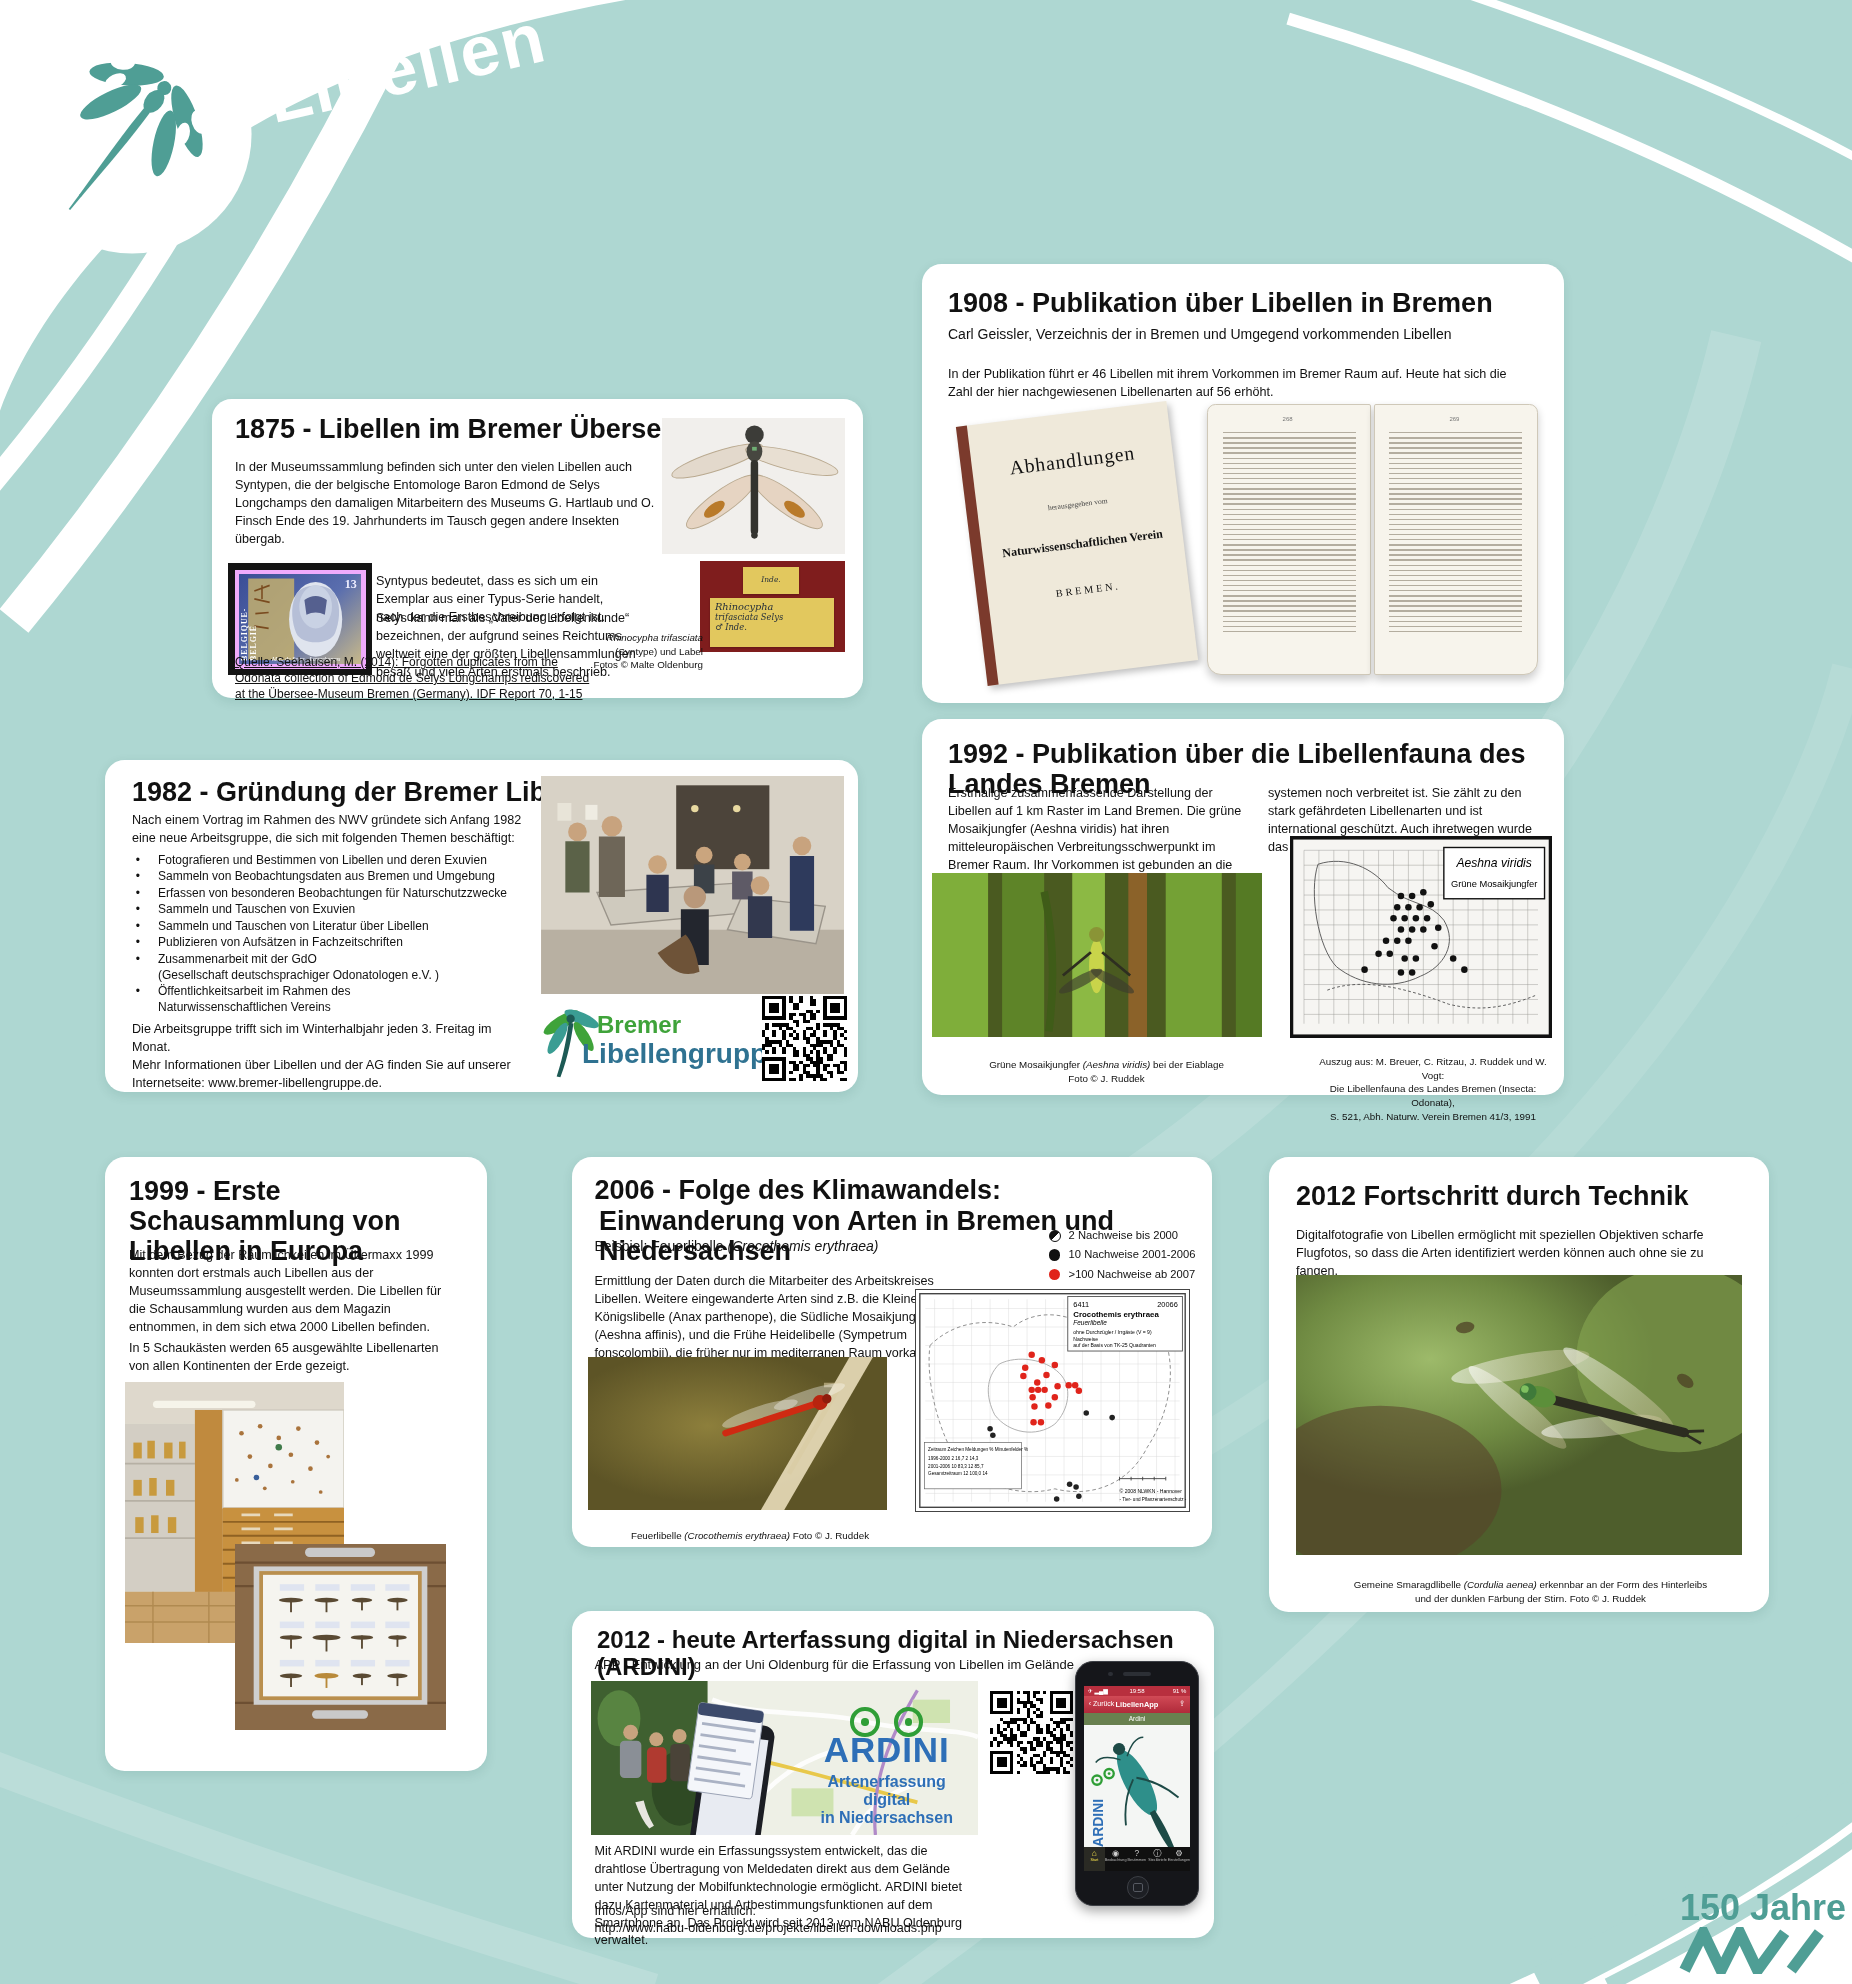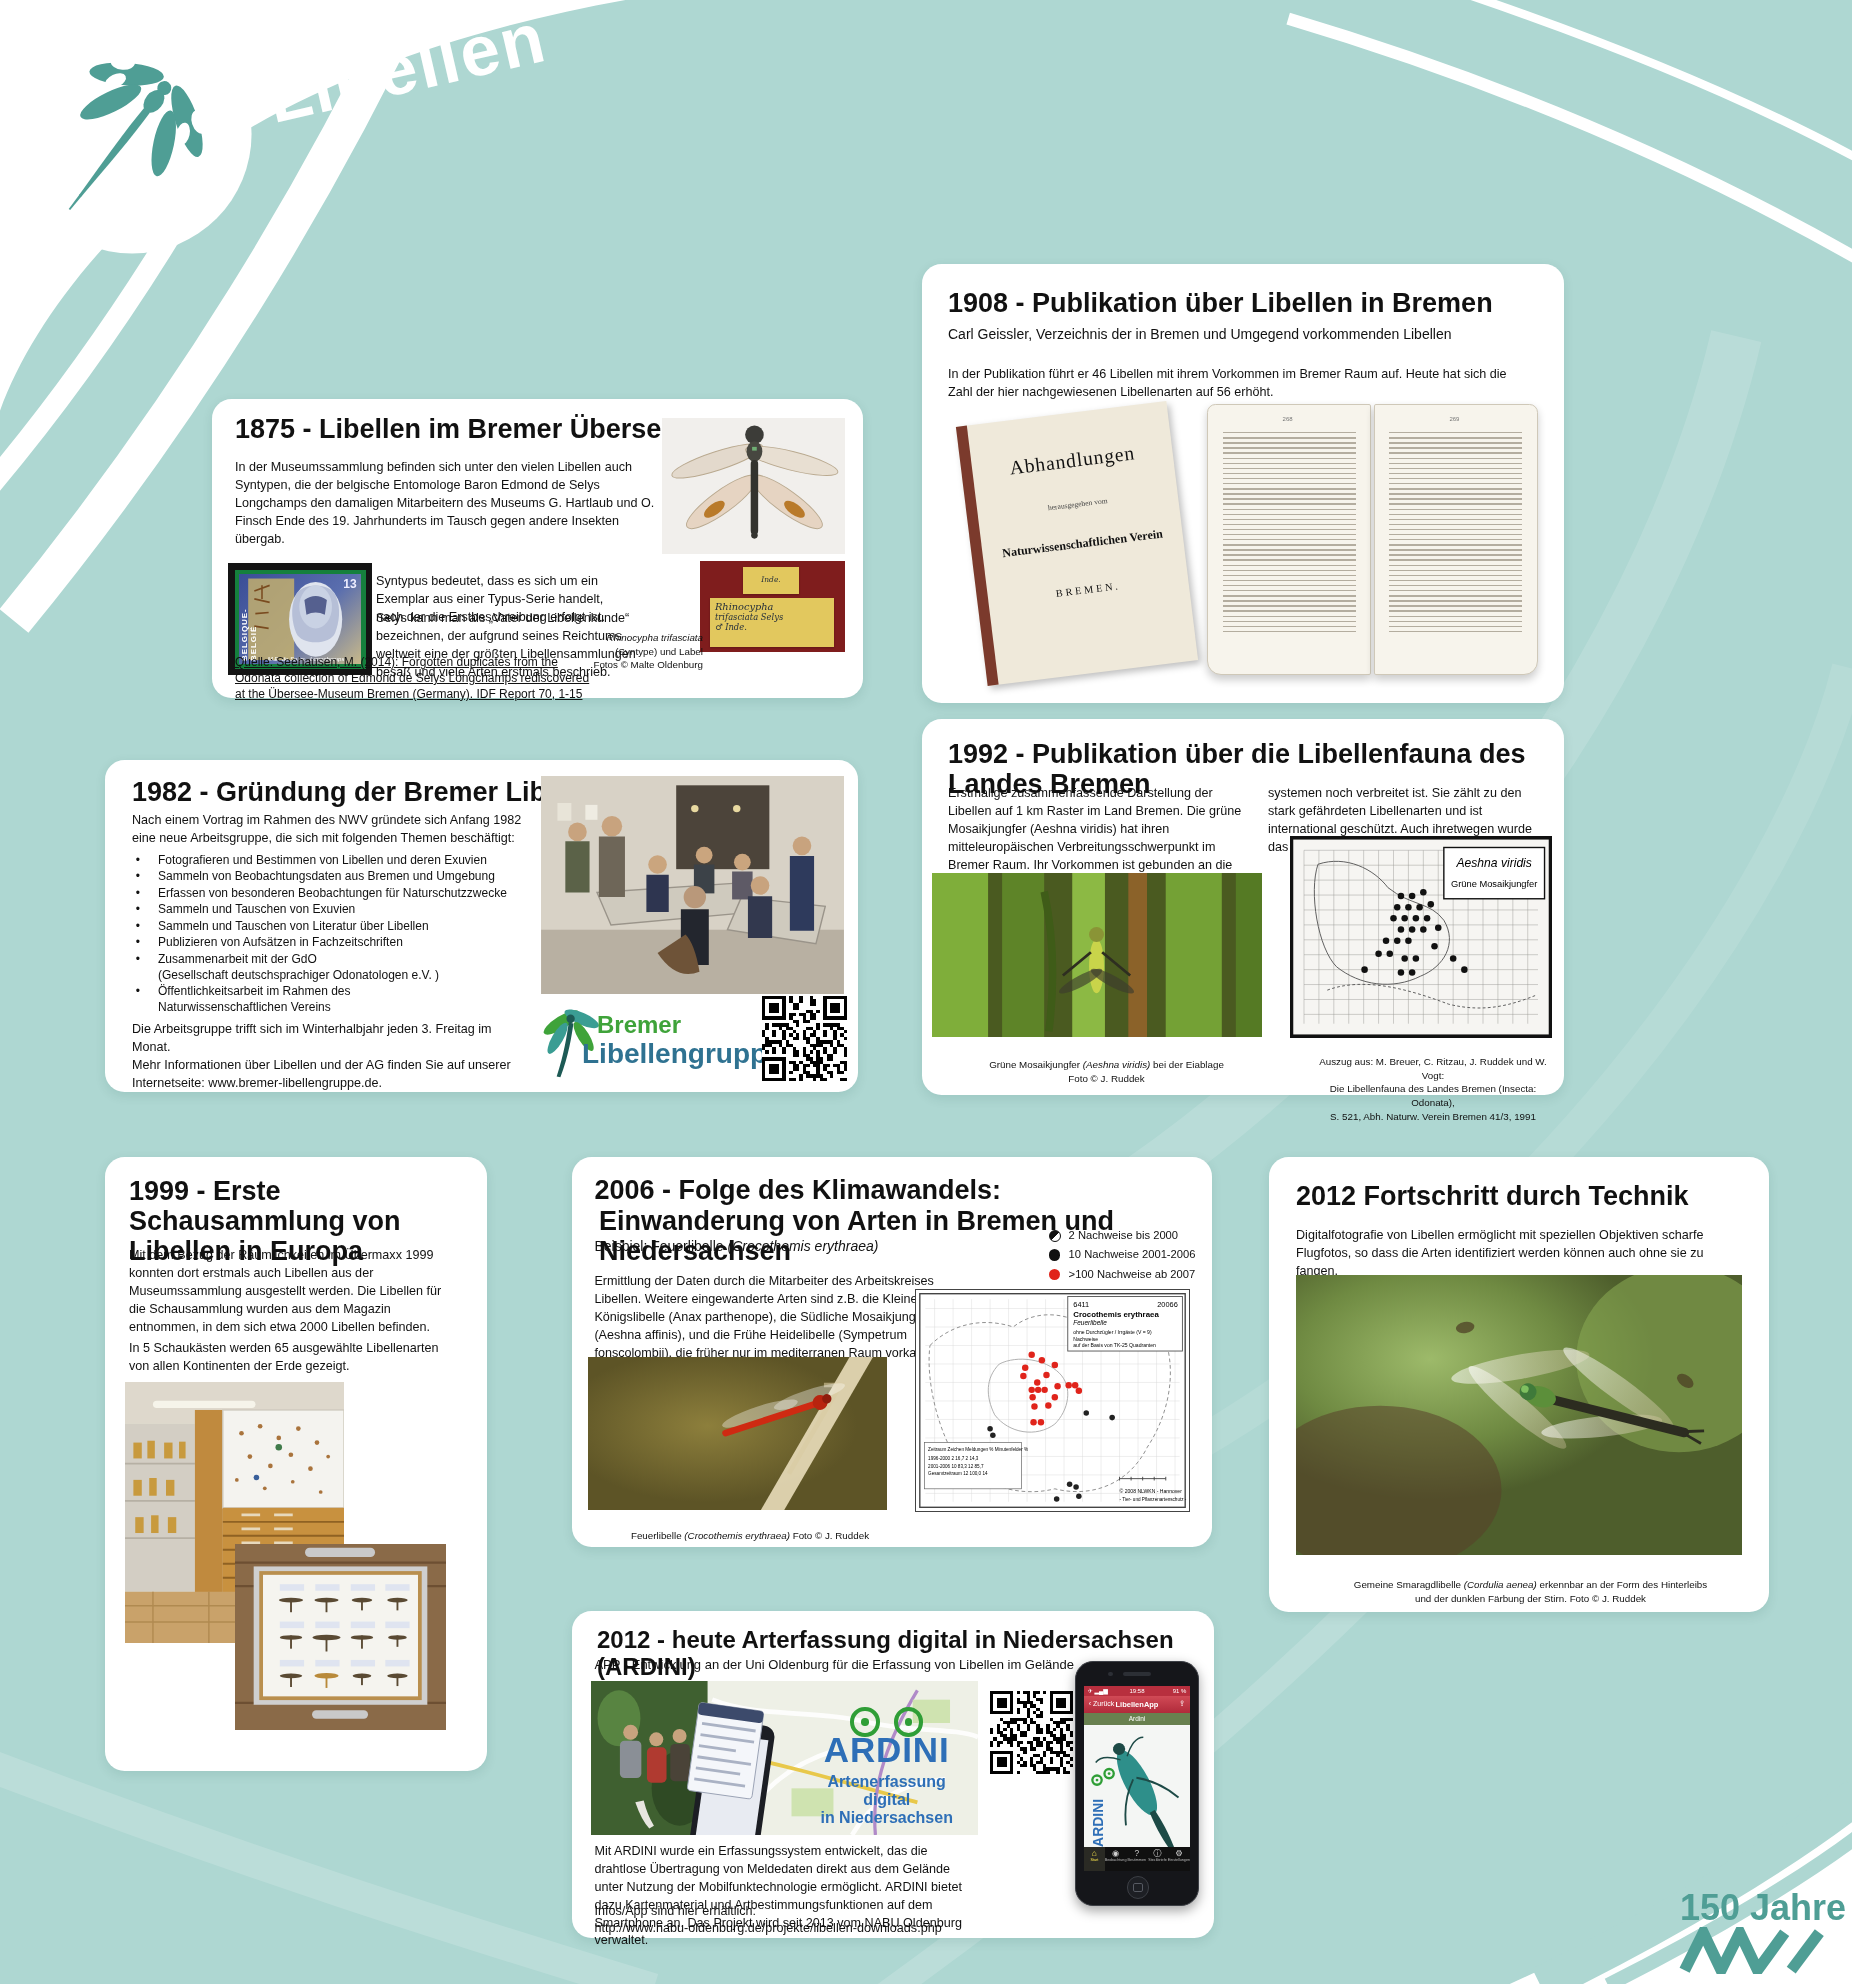"13" .stamp { background: #15803d -> #f0abfc; font-family: none -> Liberation Serif, serif }
